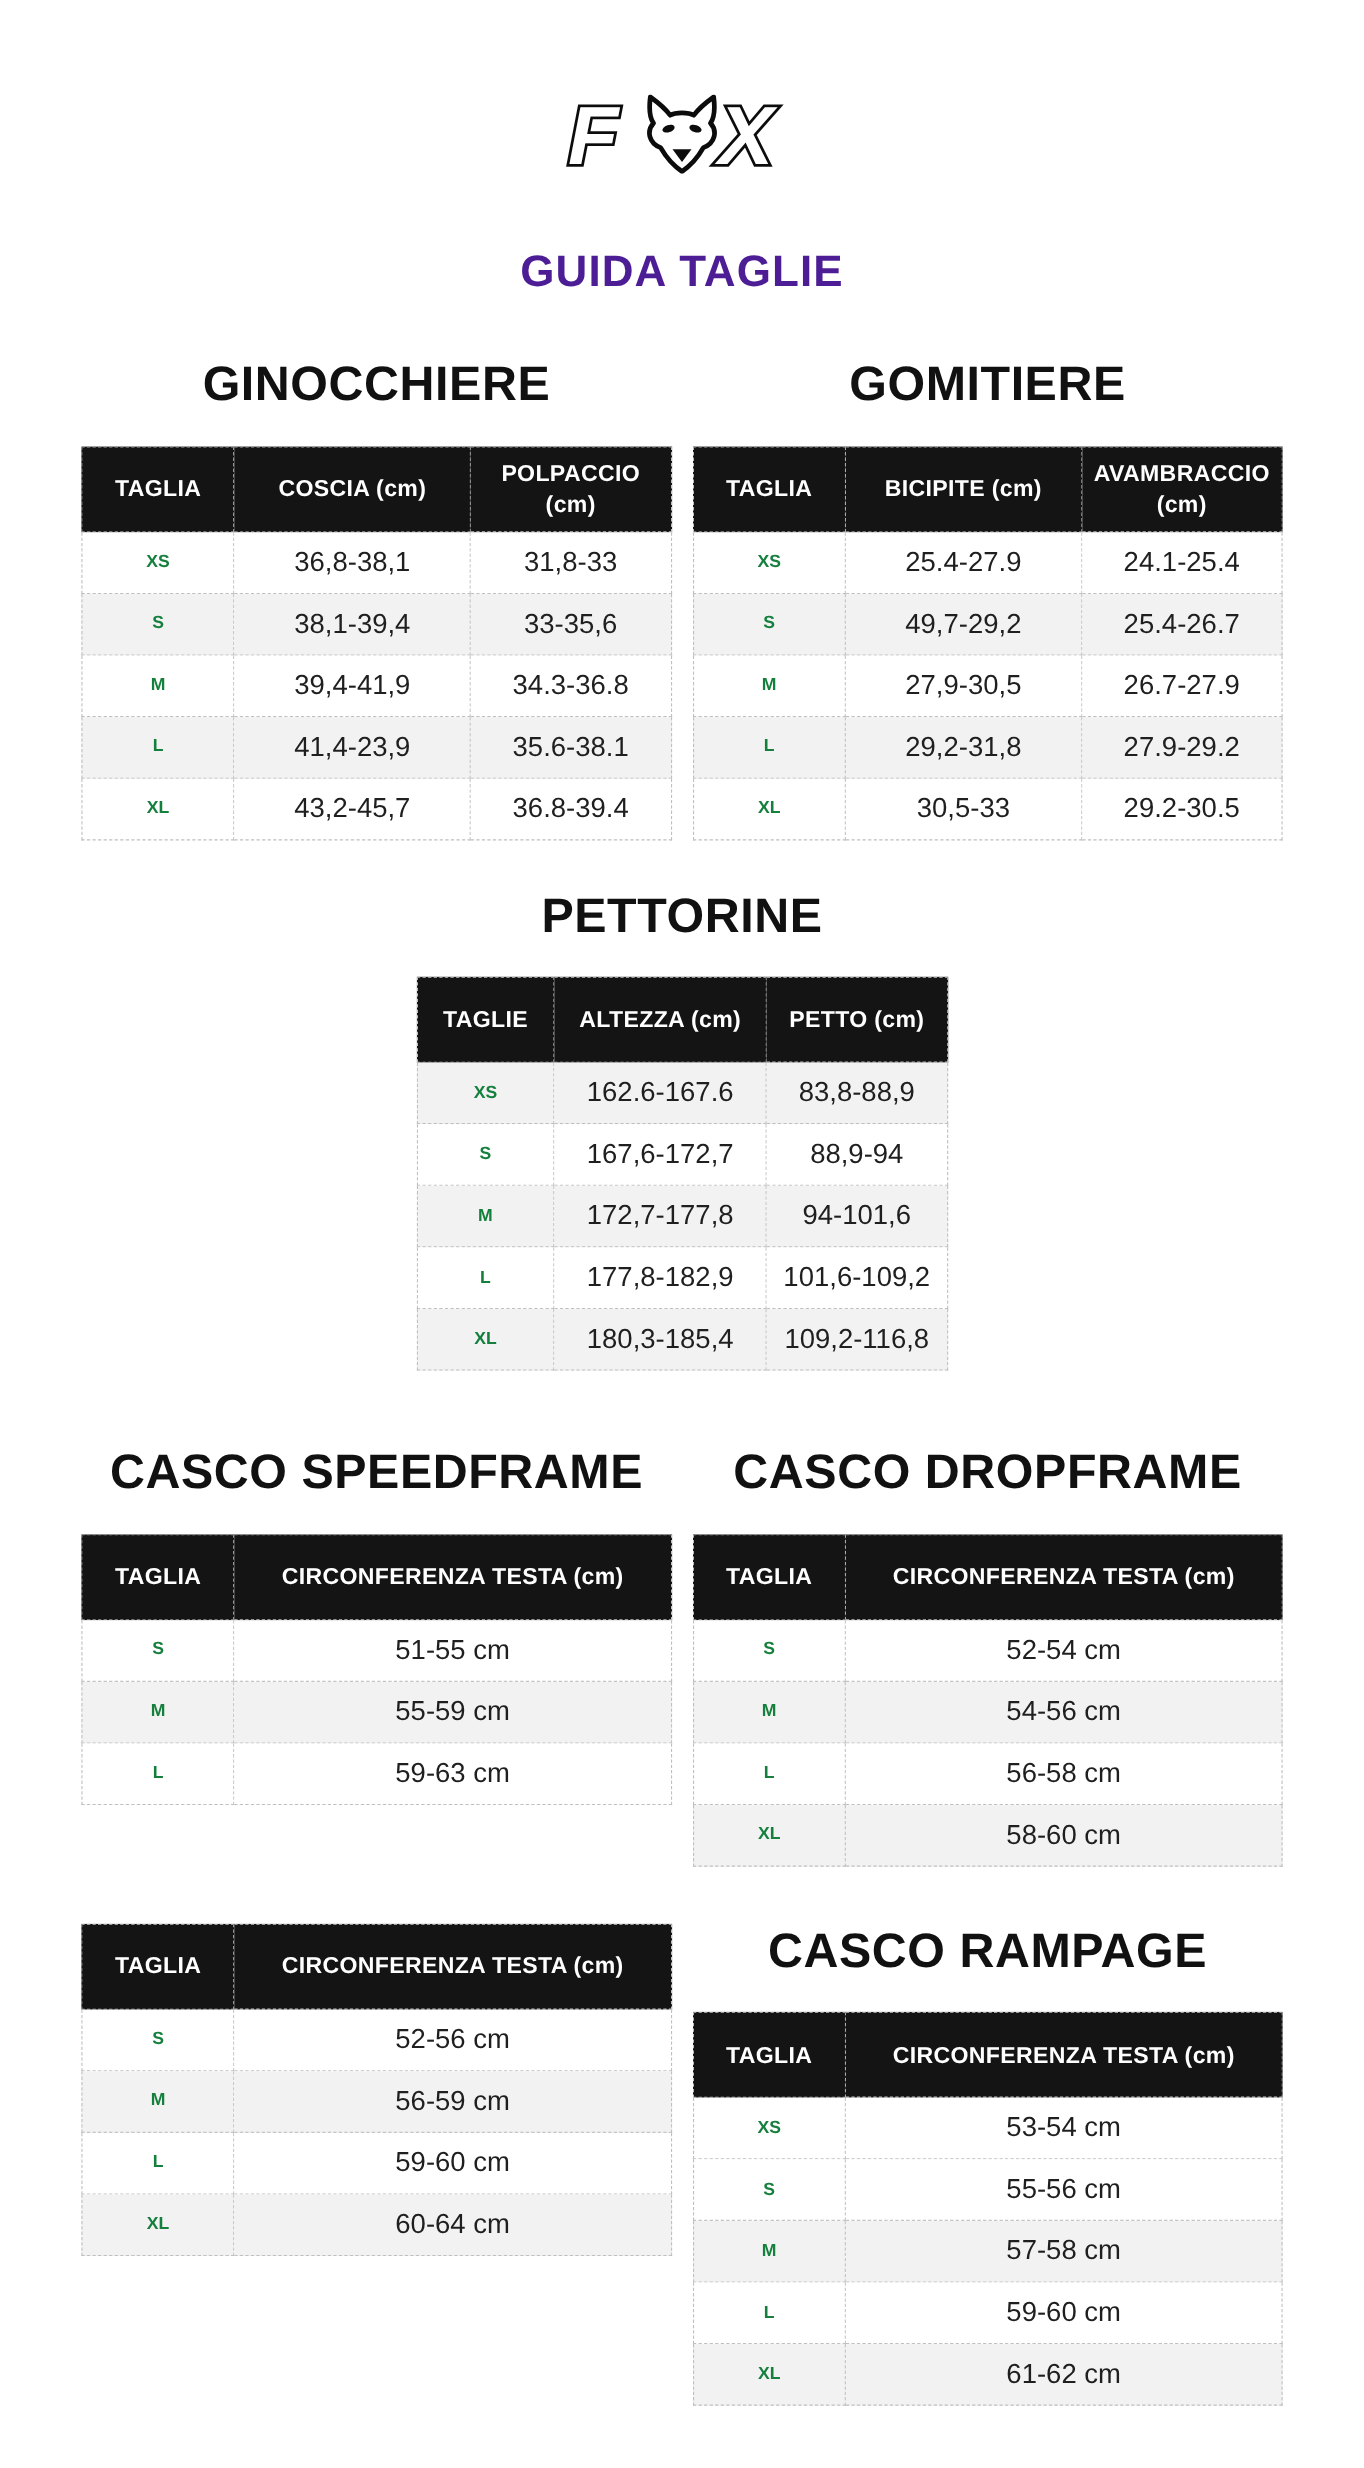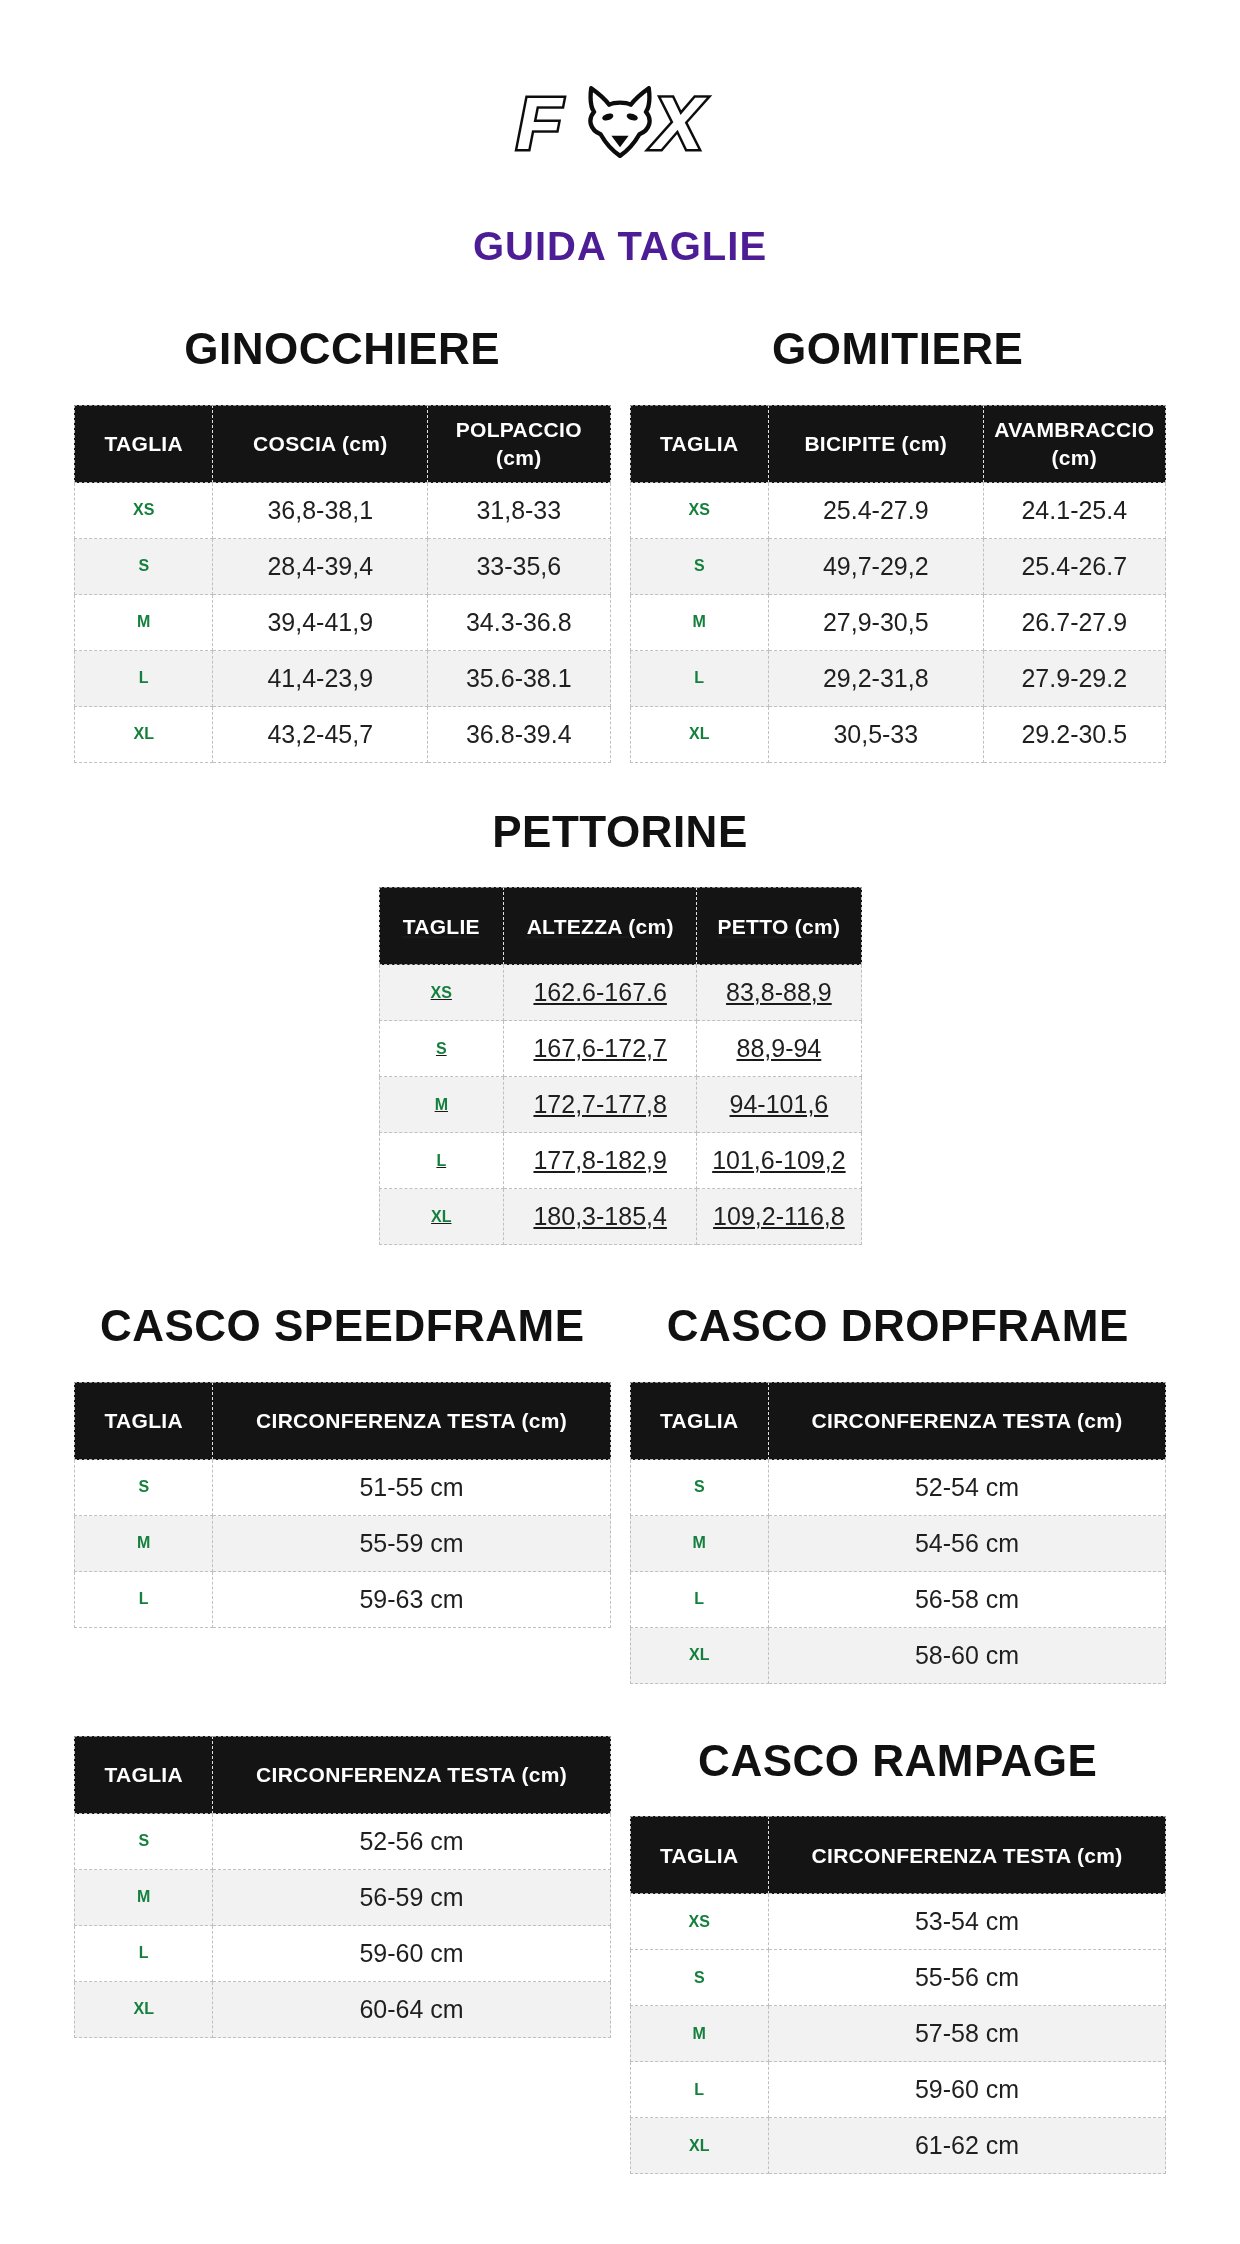"28,4-39,4" td { text: 28,4-39,4 -> 38,1-39,4 }
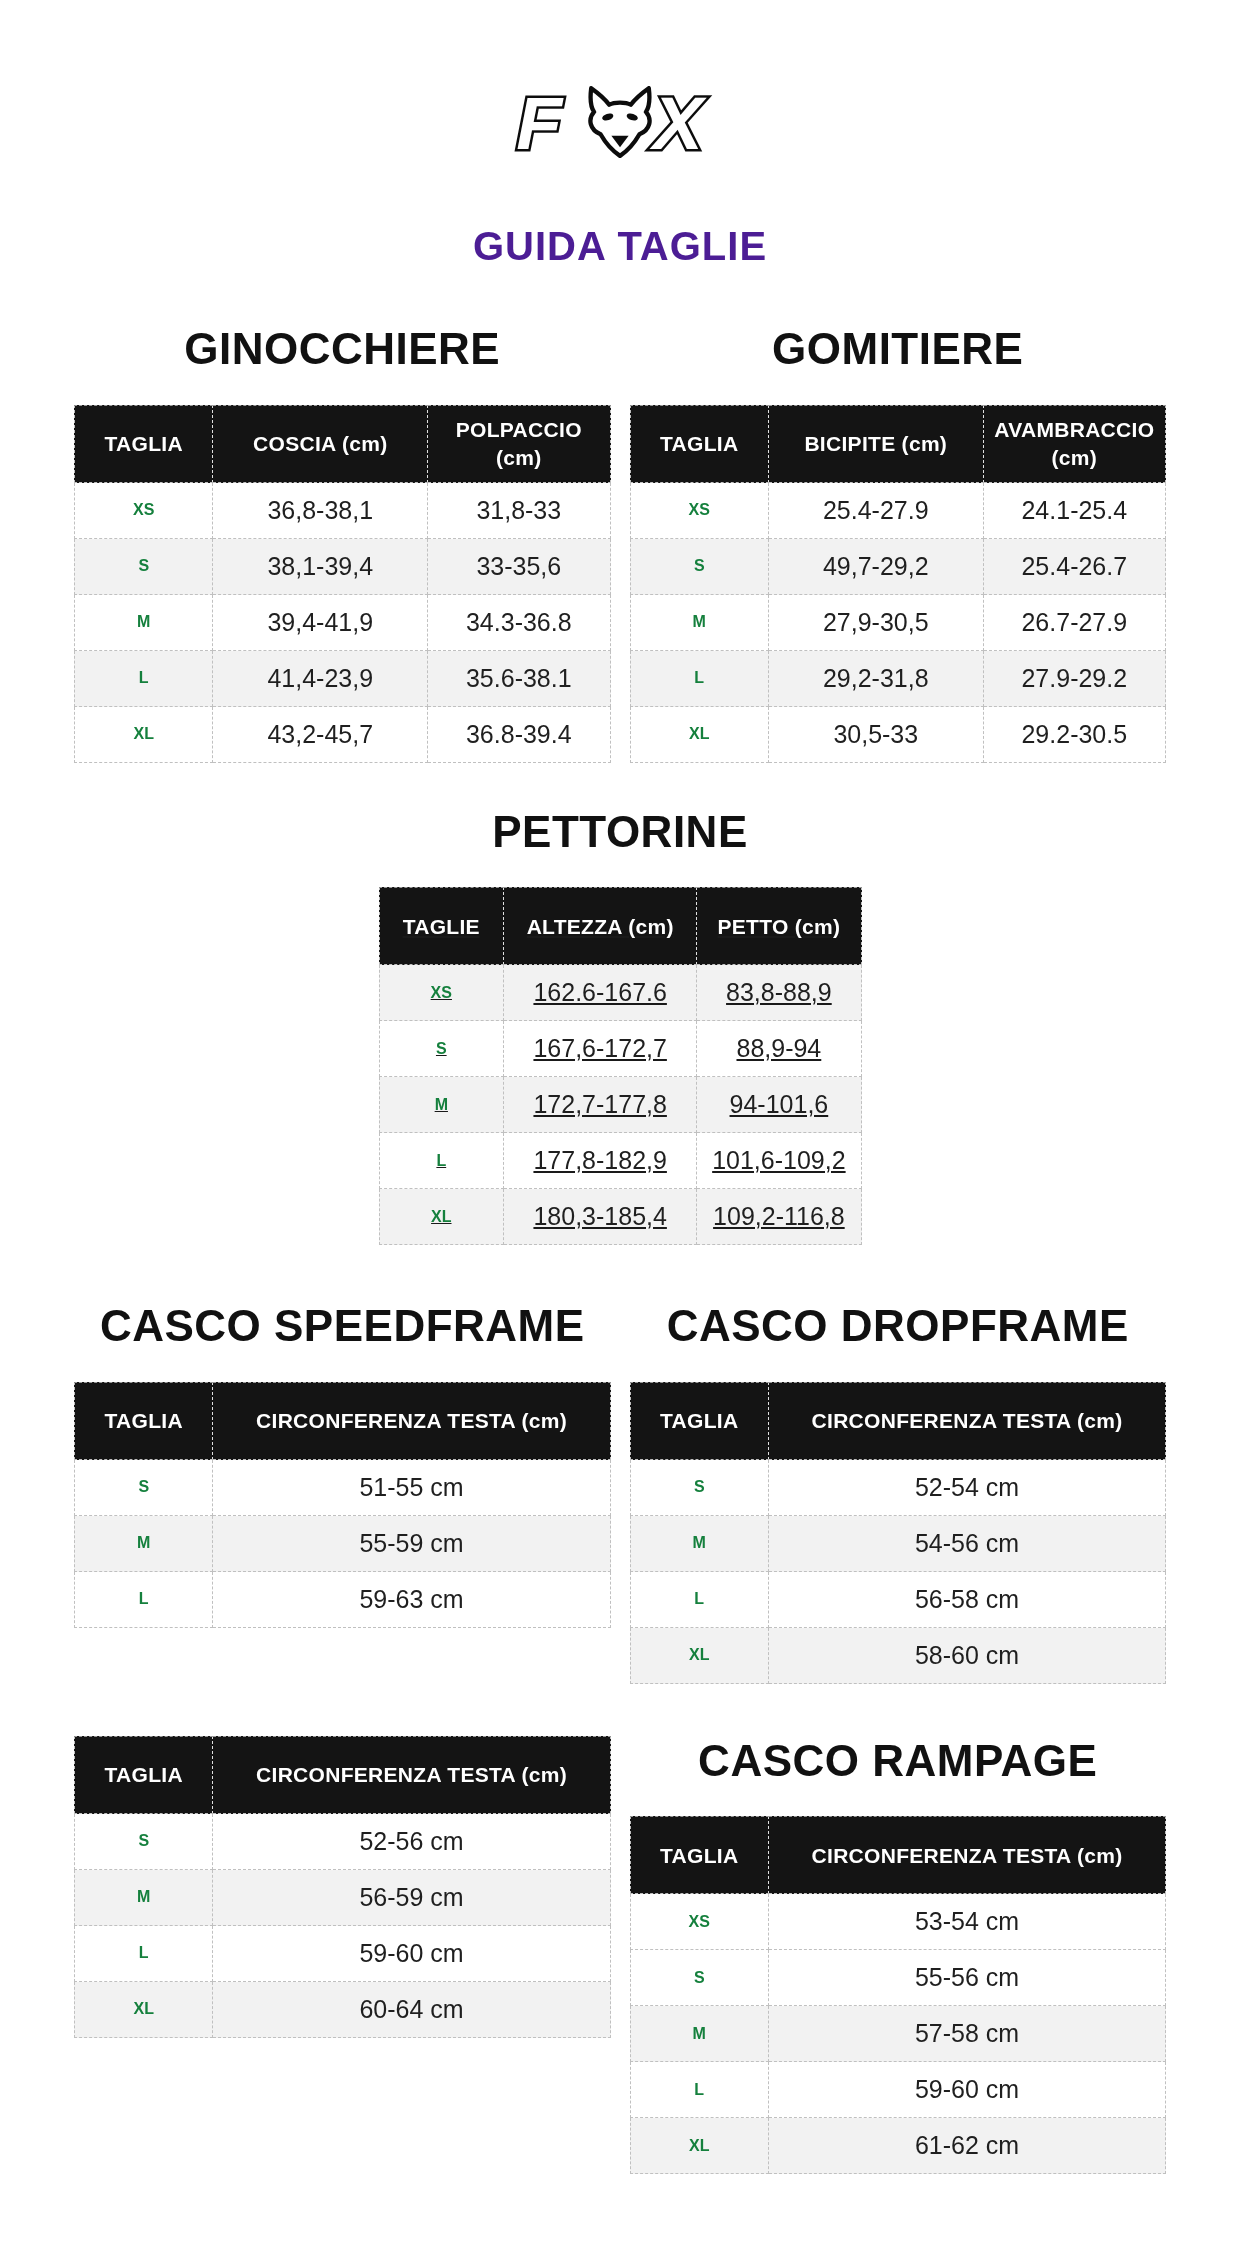"TAGLIE" .area-pettorine .size-table { margin: 4px auto -> 16px auto; text-decoration: underline -> none }
